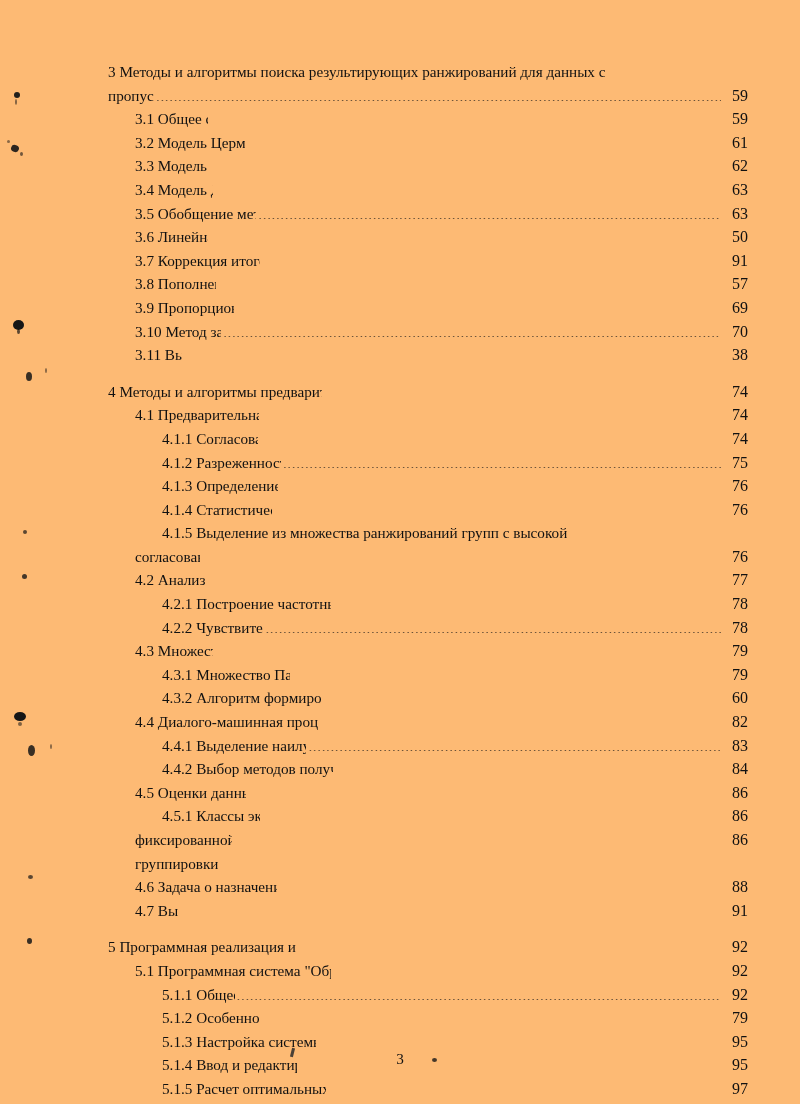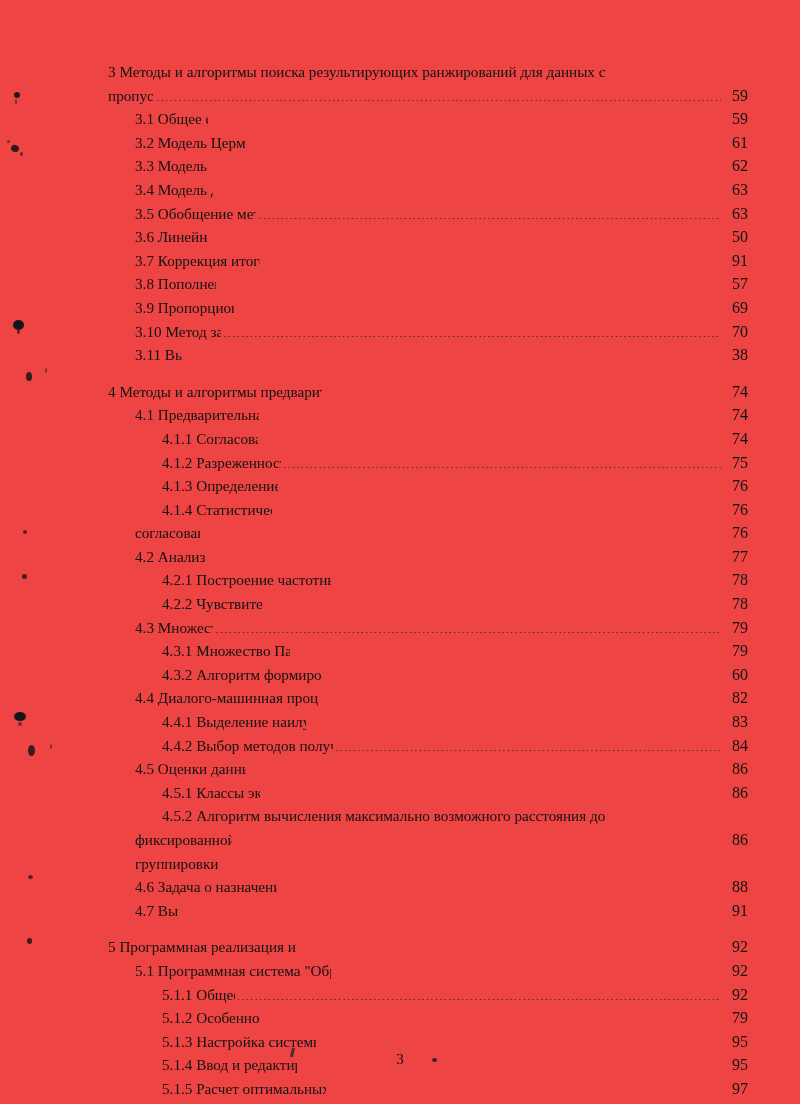"3 Методы и алгоритмы поиска" #page-sheet { background: #ef4444 -> #fdba74 }
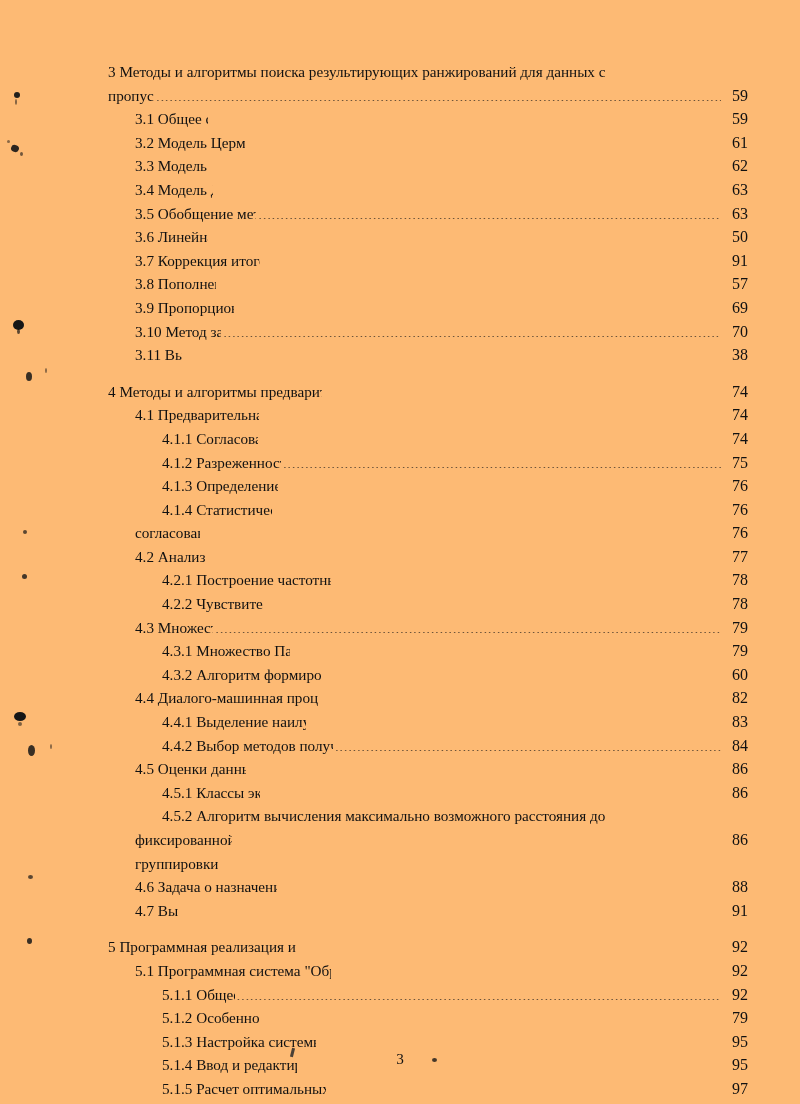"4.1.5 Выделение из множества" div.entry-title { html: none -> <div>4.1.5 Выделение из множества ранжирований групп с высокой</div> }
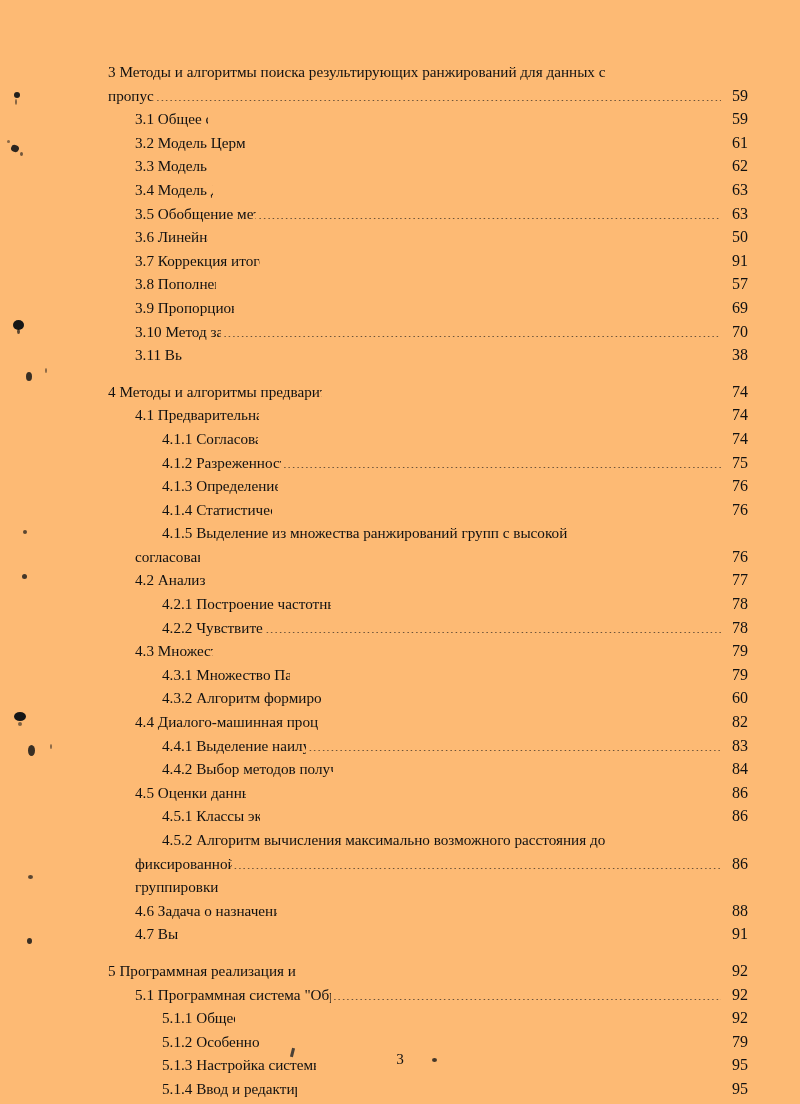"4.5.2 Алгоритм вычисления максимально" div.entry-title { html: <div>4.5.2 Алгоритм вычисления максимально возможного расстояния до</div> -> none }
